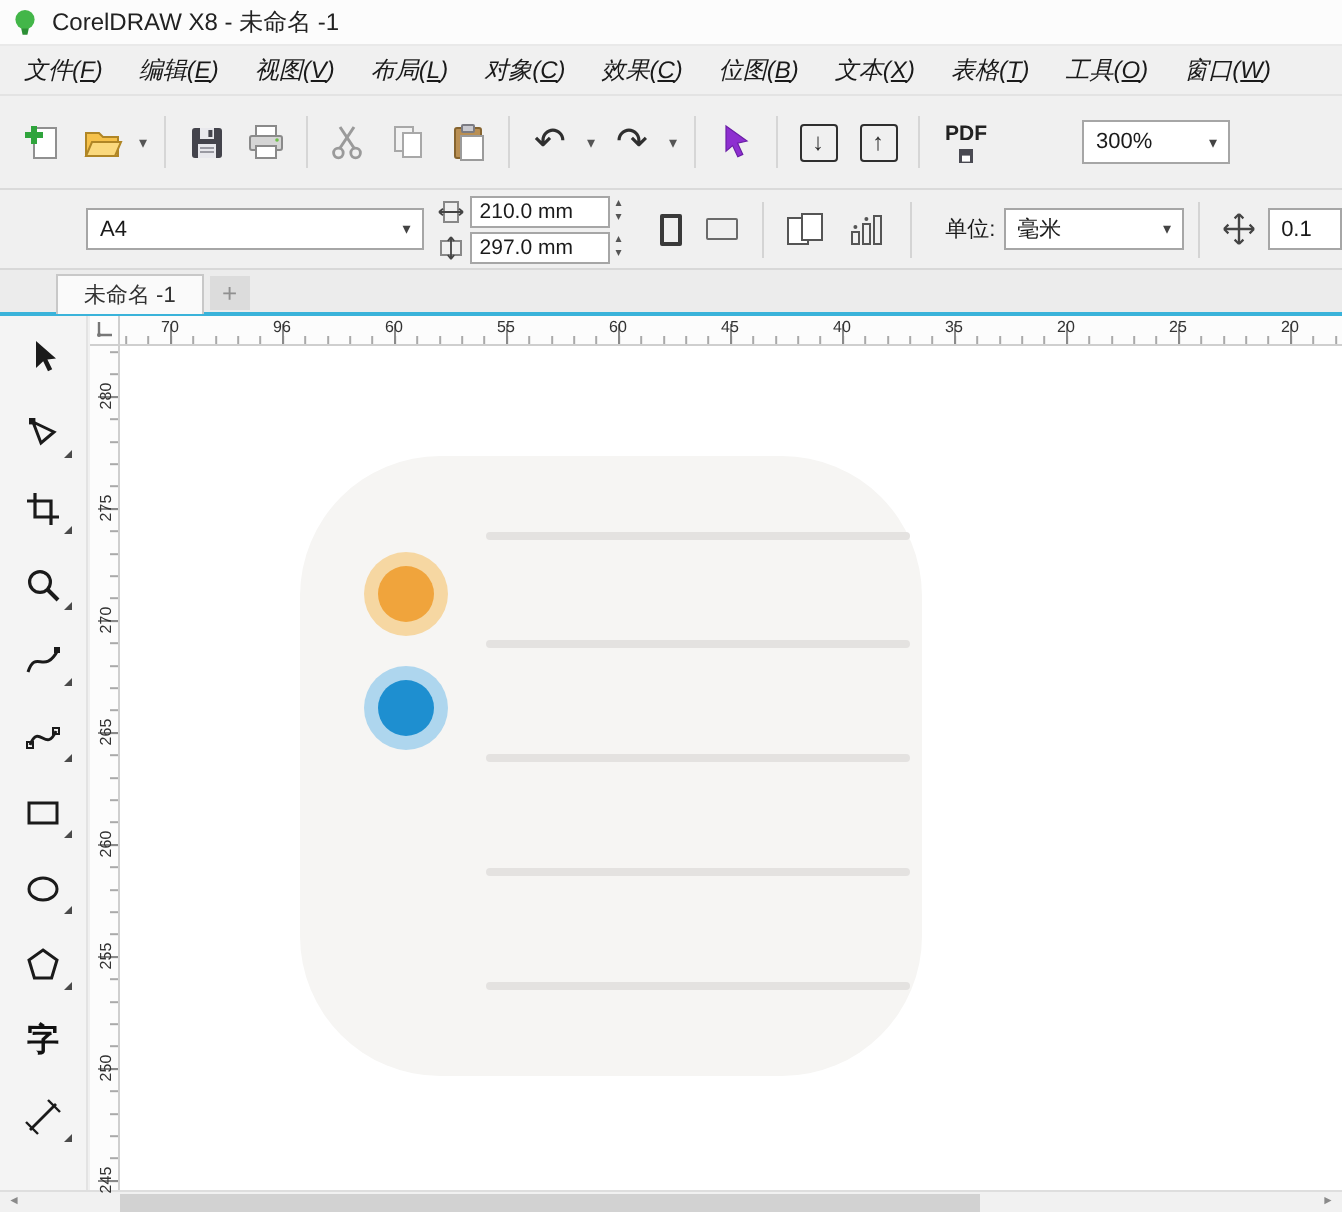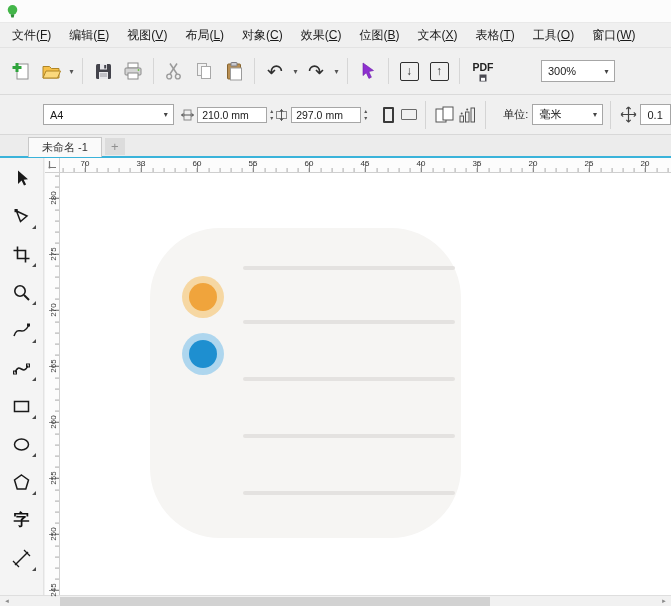"CorelDRAW X8 - 未命名 -1" span.title { html: none -> <span>CorelDRAW X8 - 未命名 -1</span> }
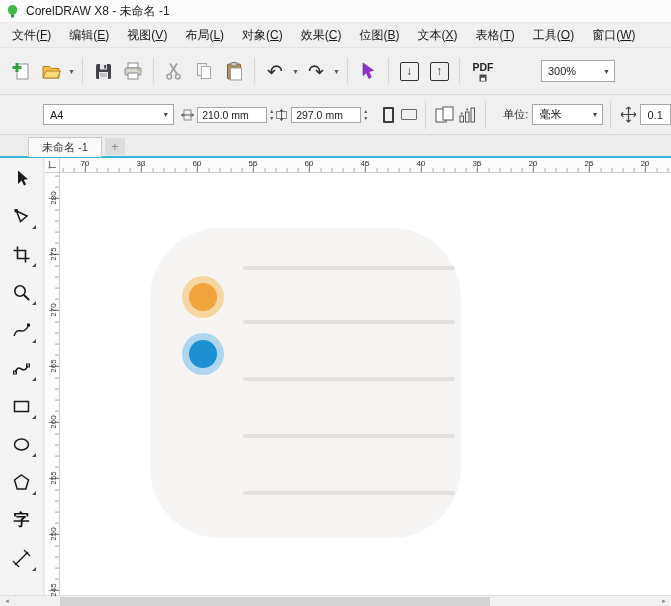"文件(F)" .menubar { font-style: none -> italic }
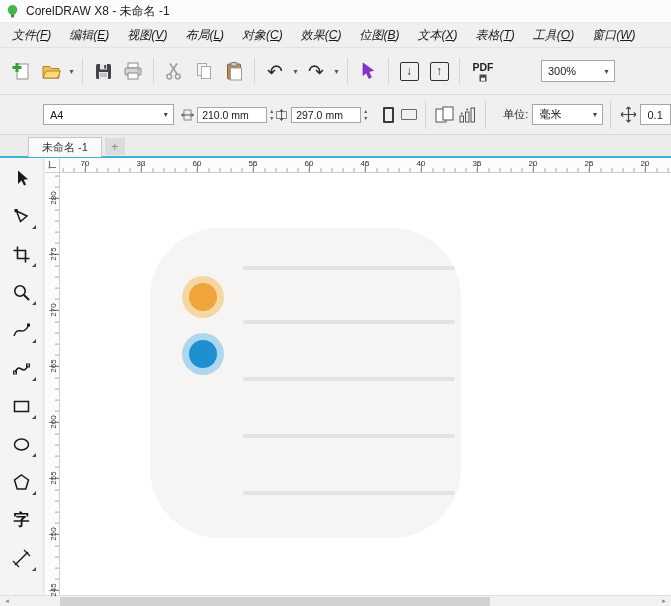"210.0 mm" .size-group { flex-direction: row -> column }
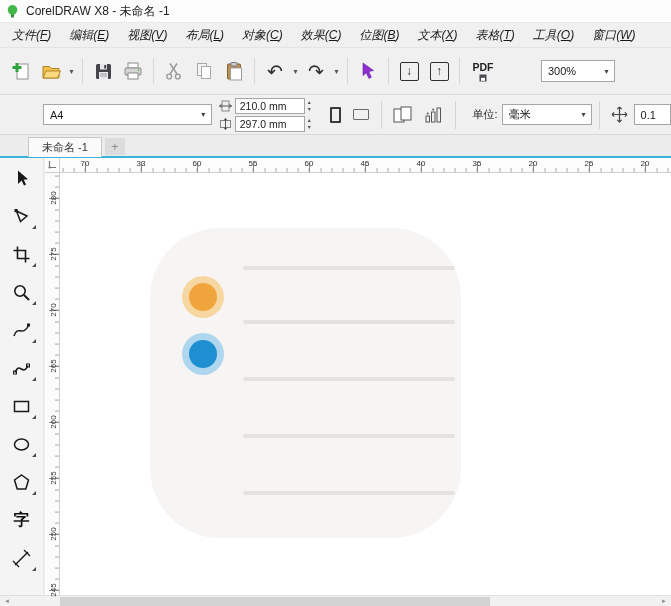"33" span.hnum { text: 33 -> 96 }
